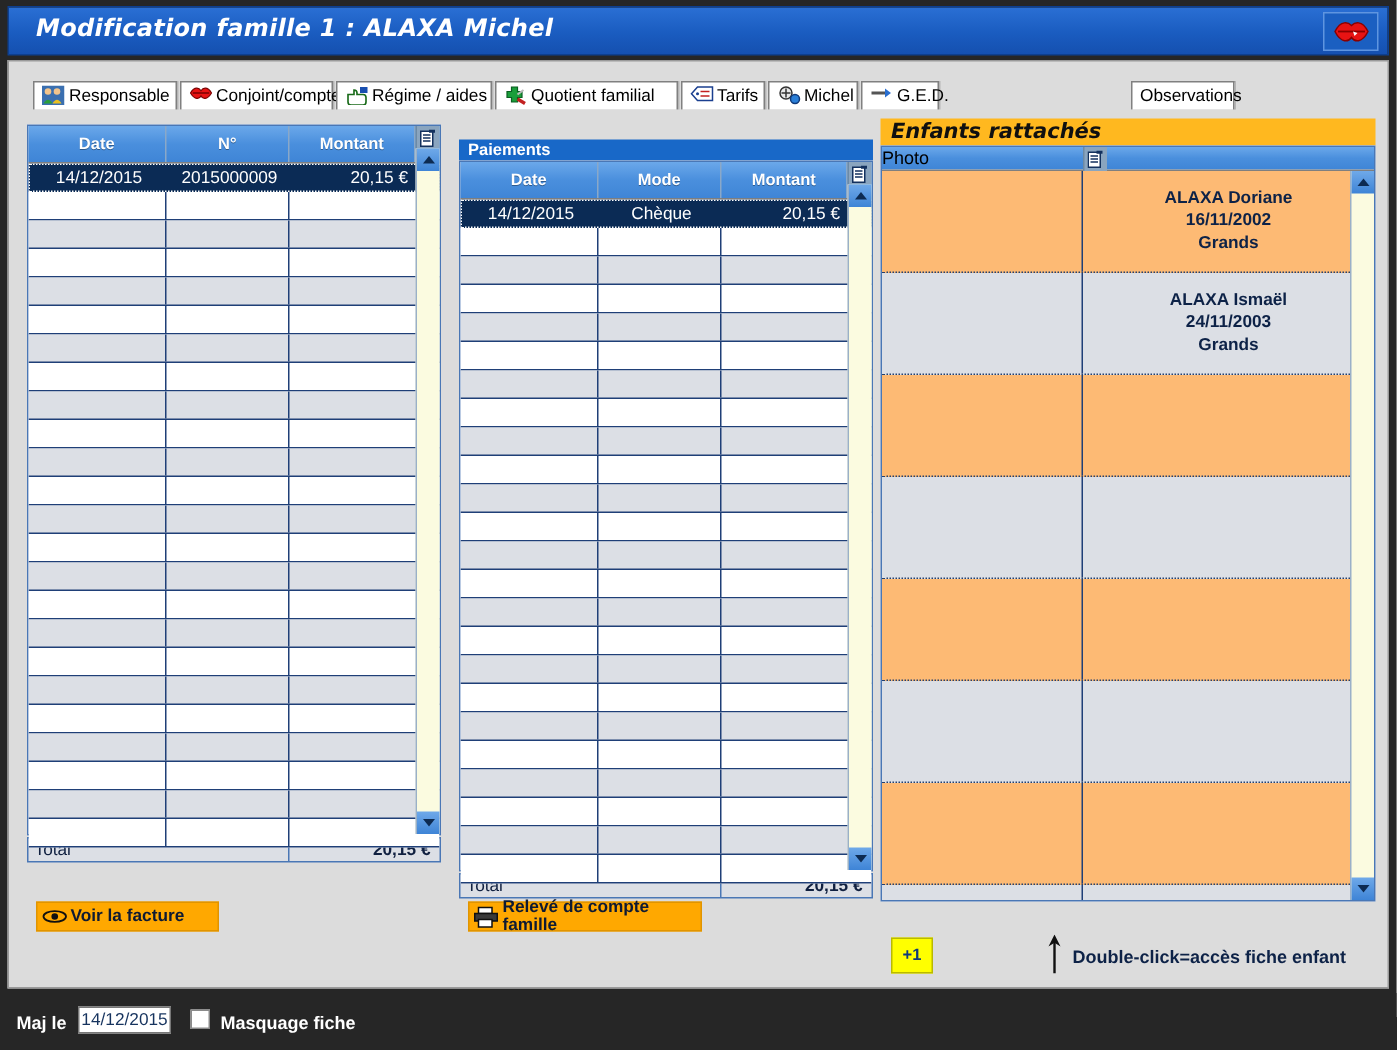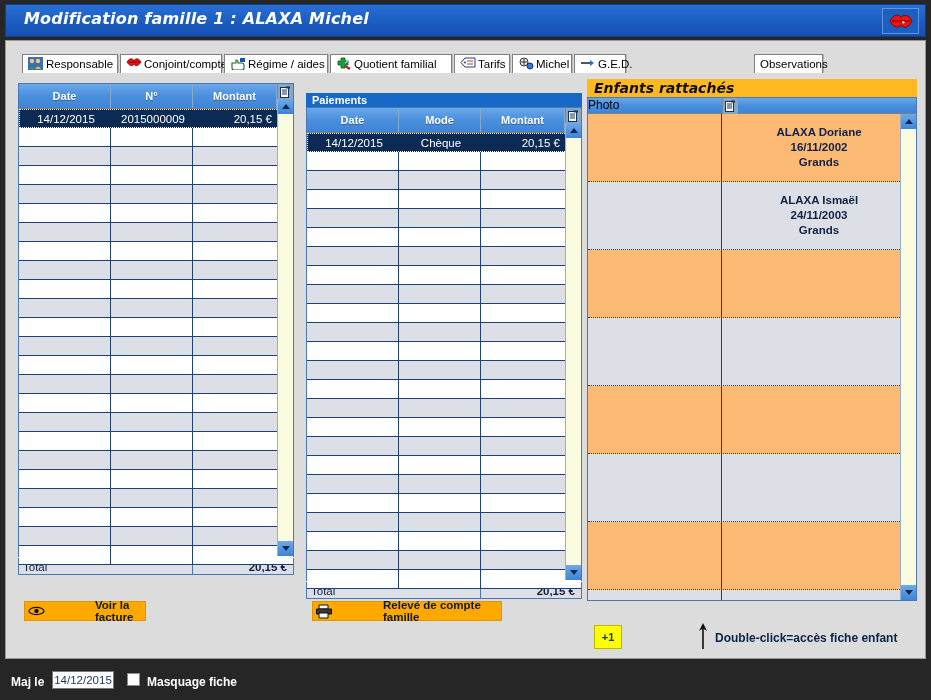"Voir la facture" .obtn { gap: 48px -> none }
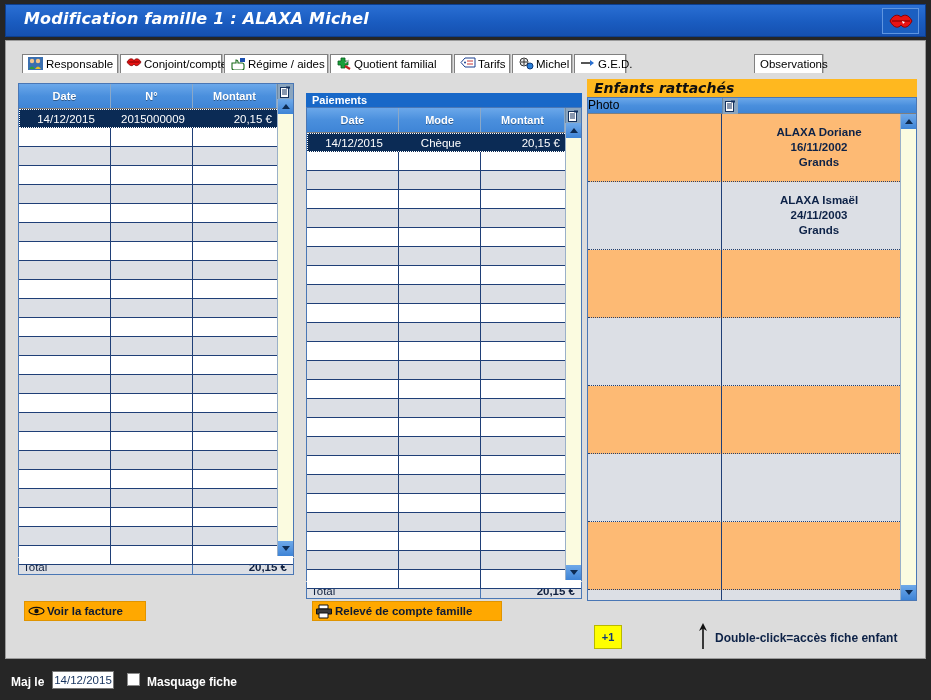"Relevé de compte famille" div.obtn { width: 190px -> 156px }
